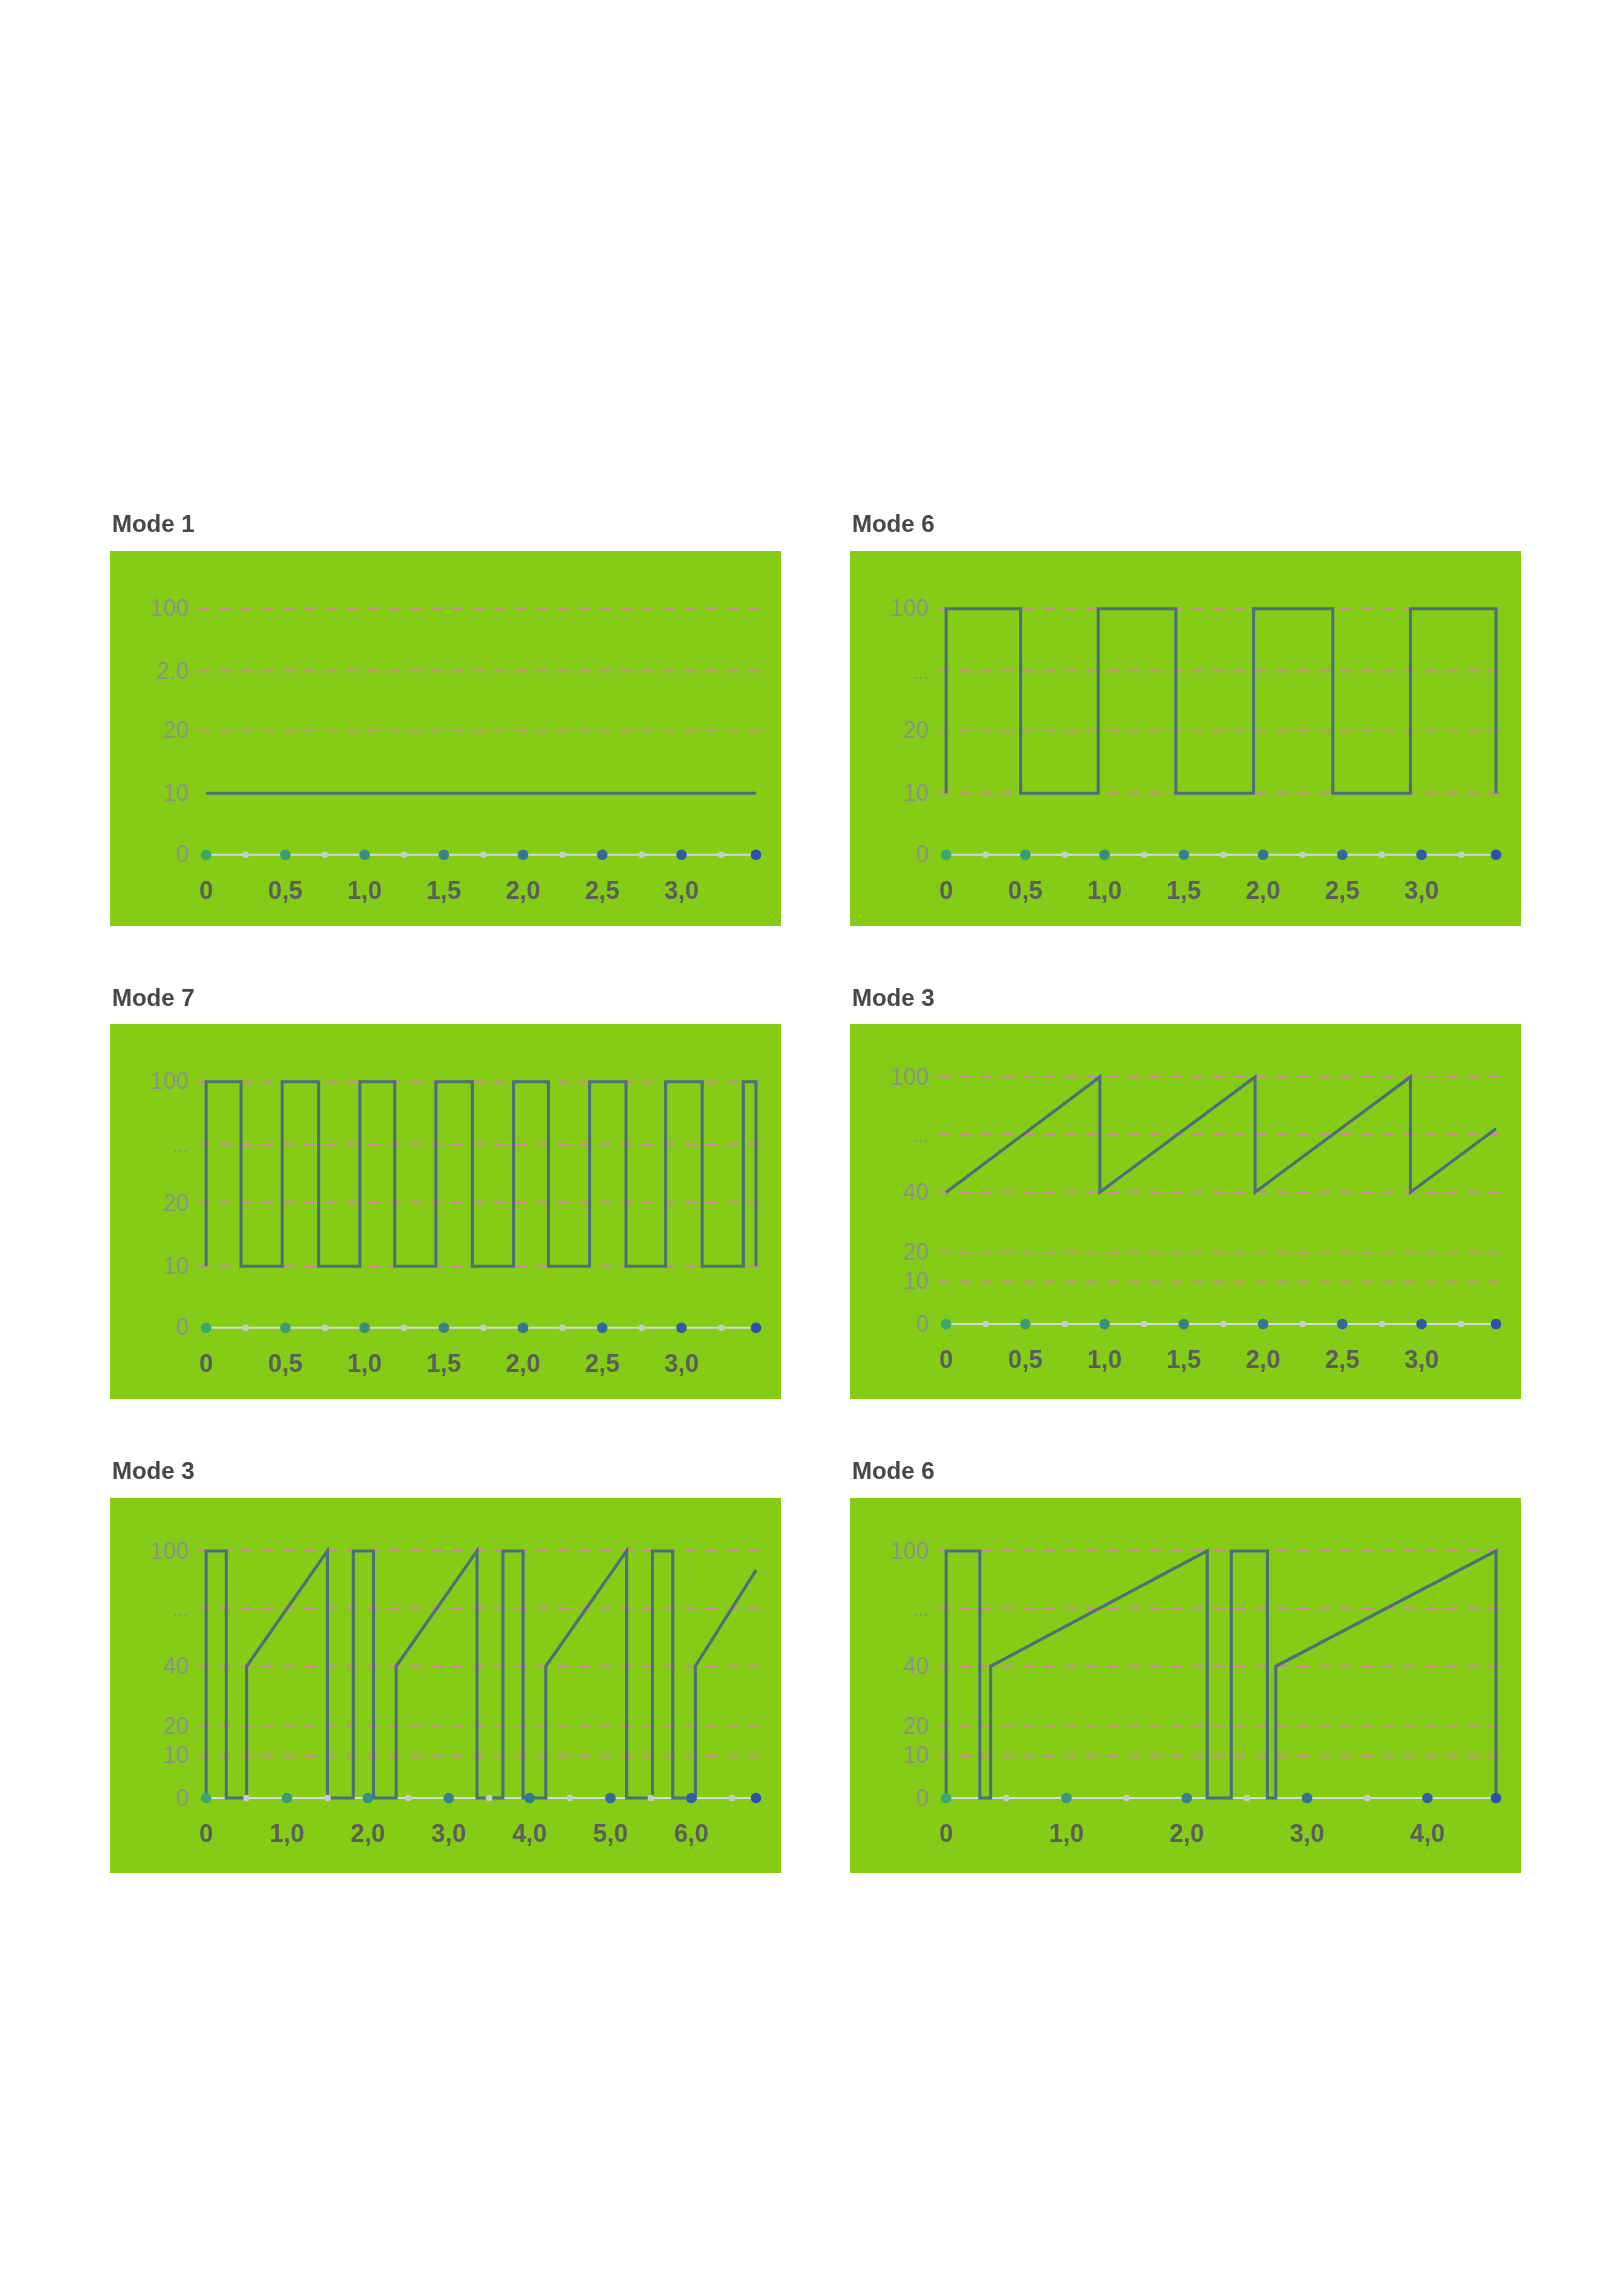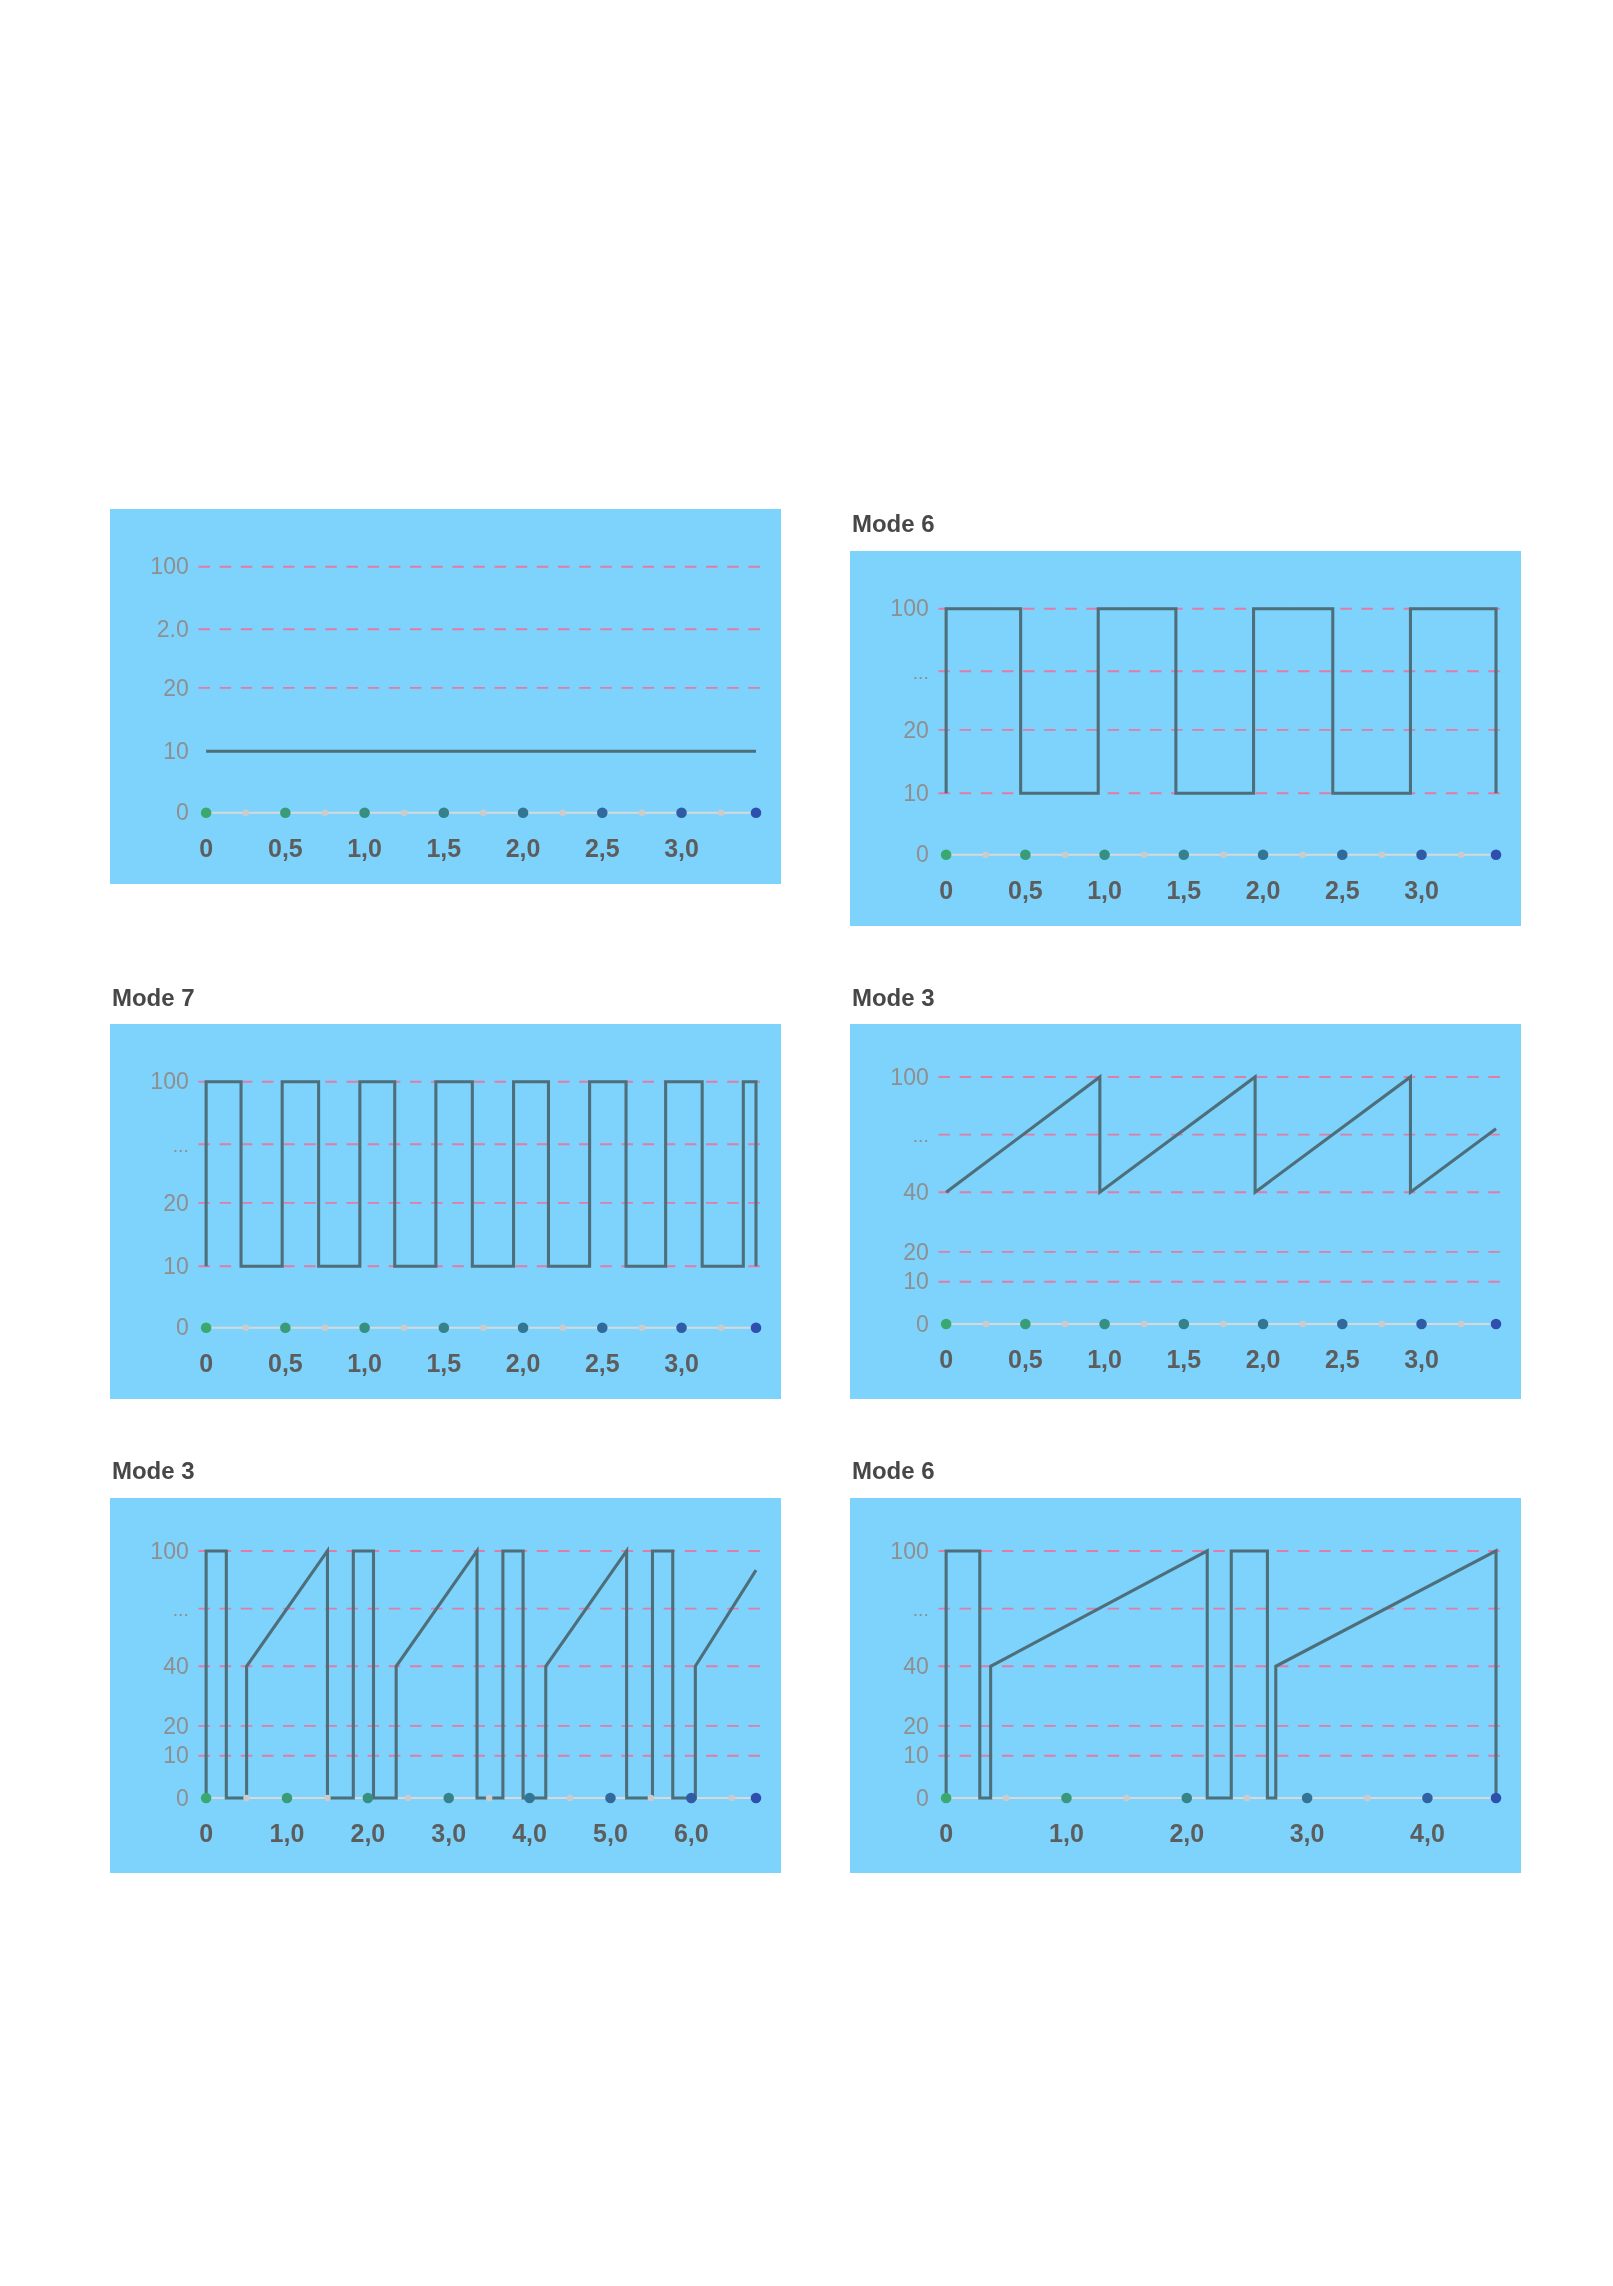"Mode 1" h2.chart-title { html: none -> <h2>Mode 1</h2> }
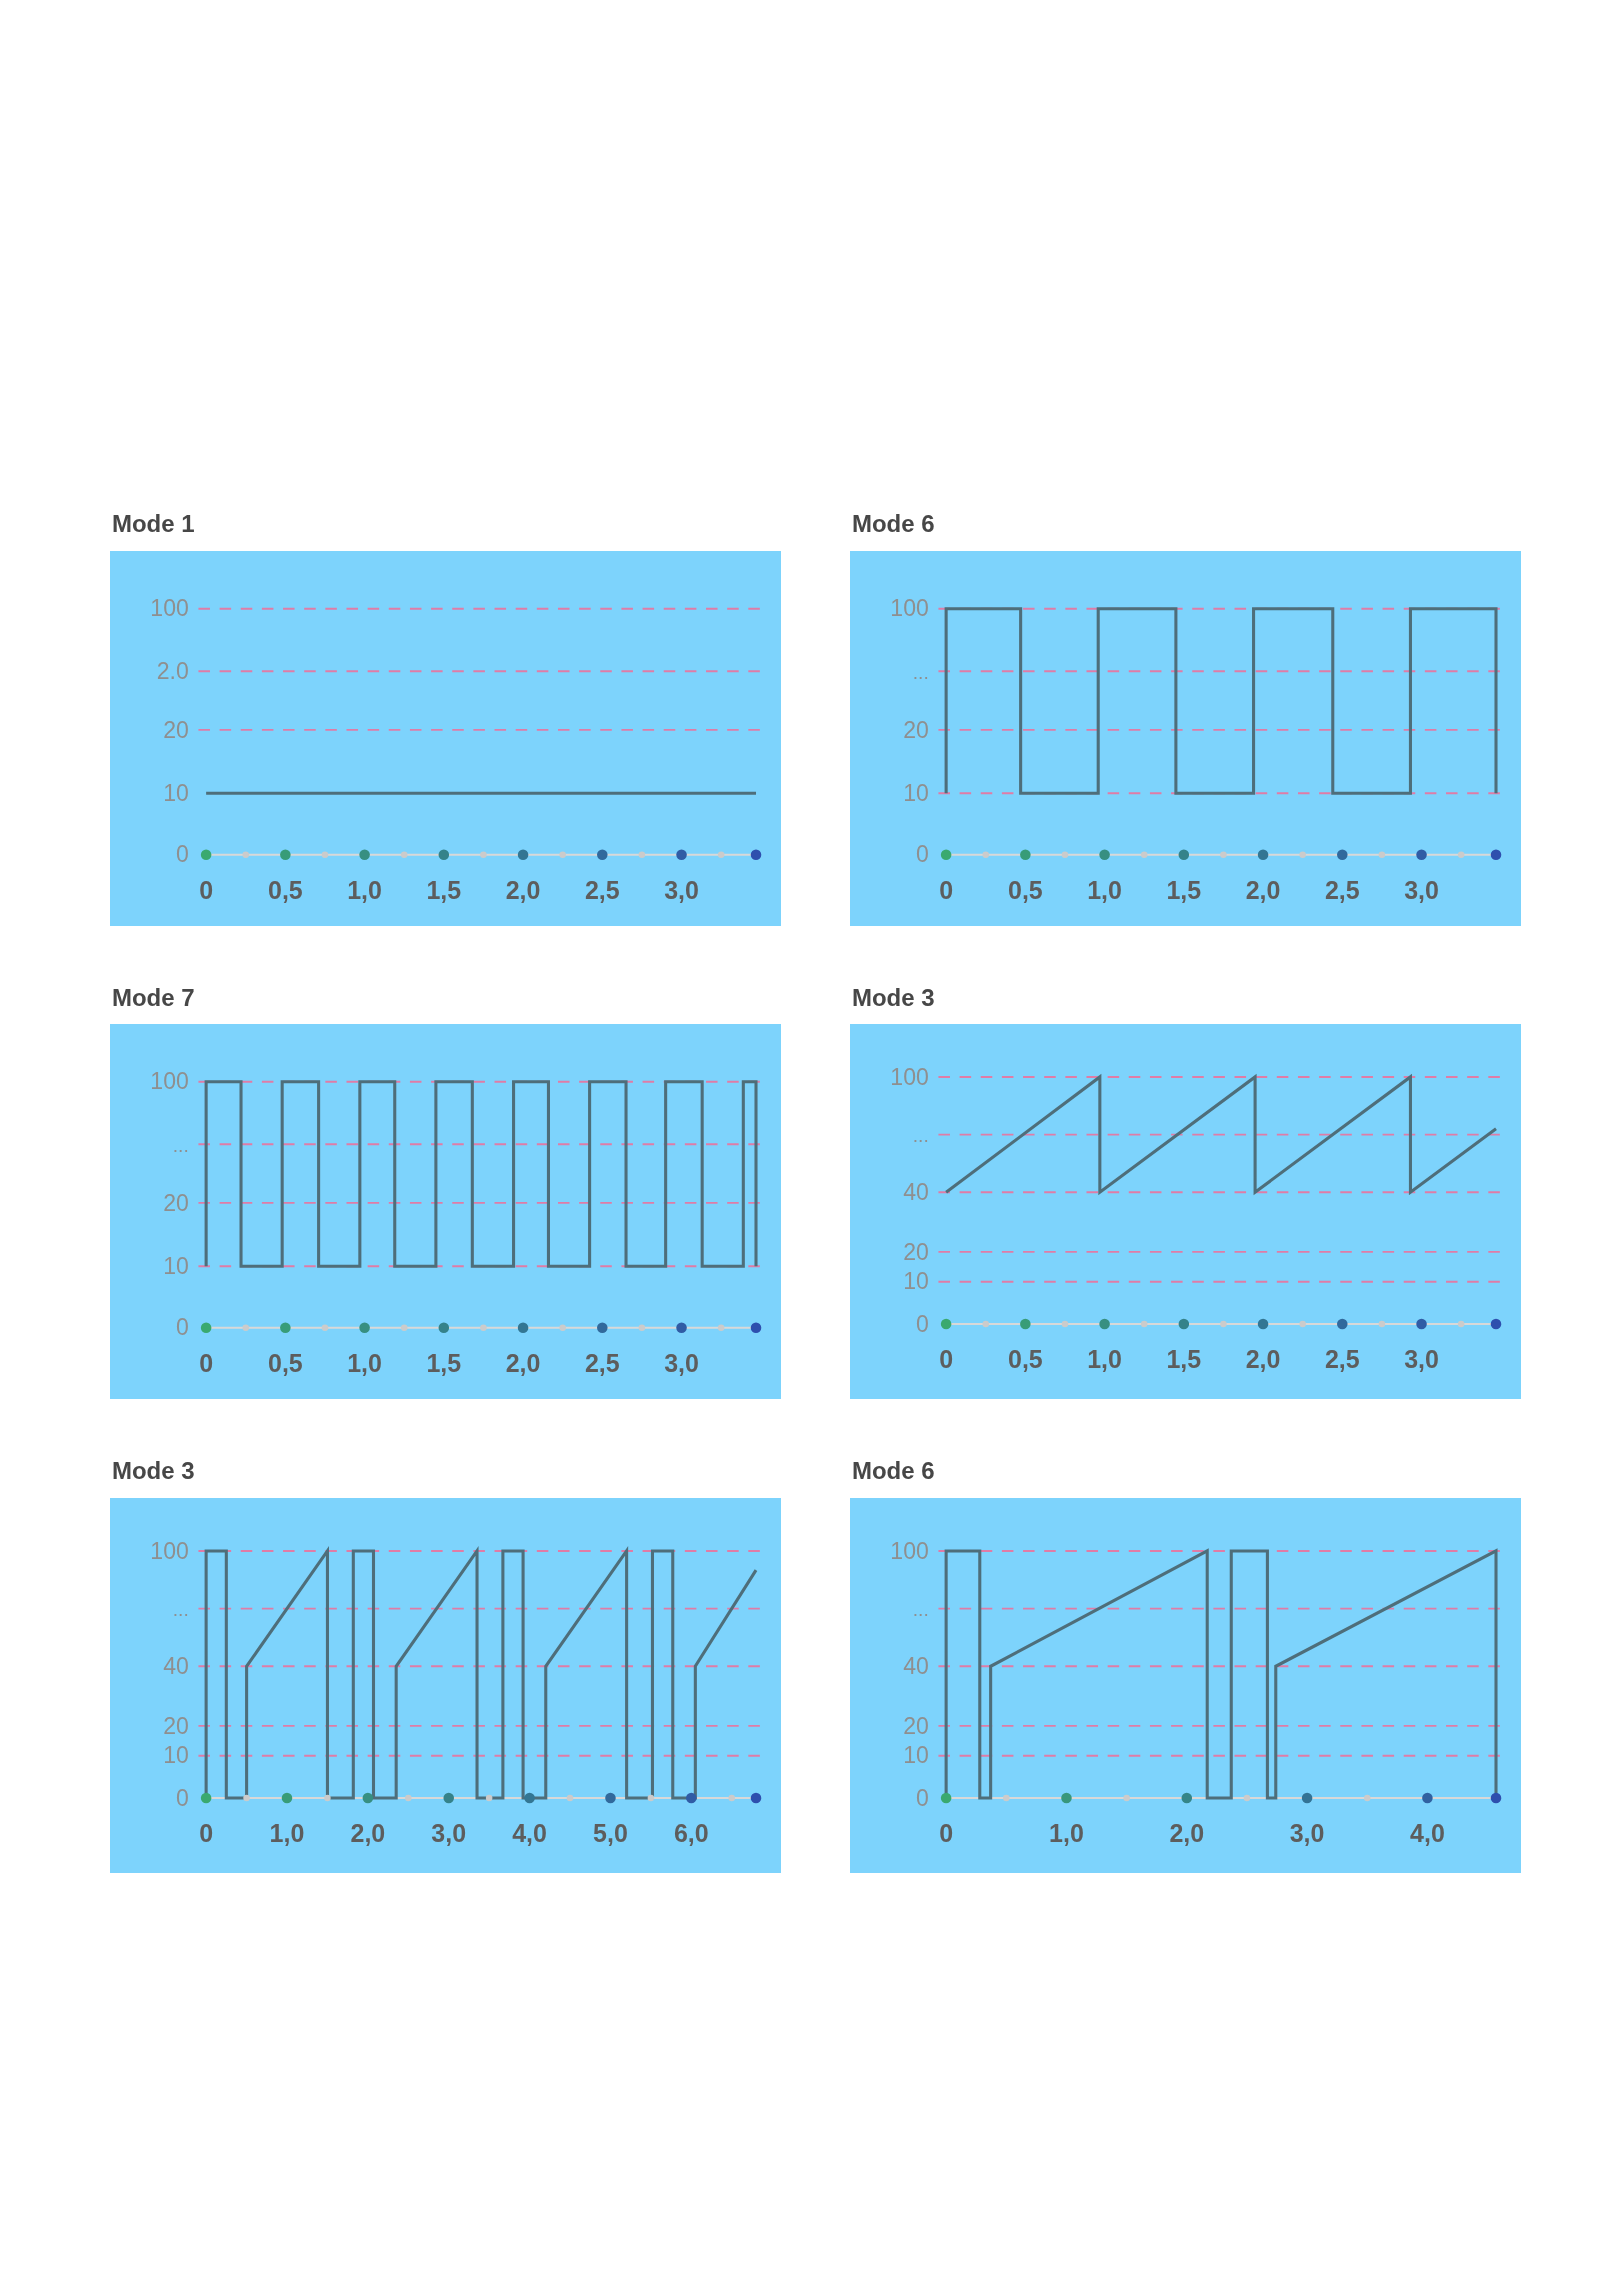"100" .panel { background: #7dd3fc -> #84cc16 }
